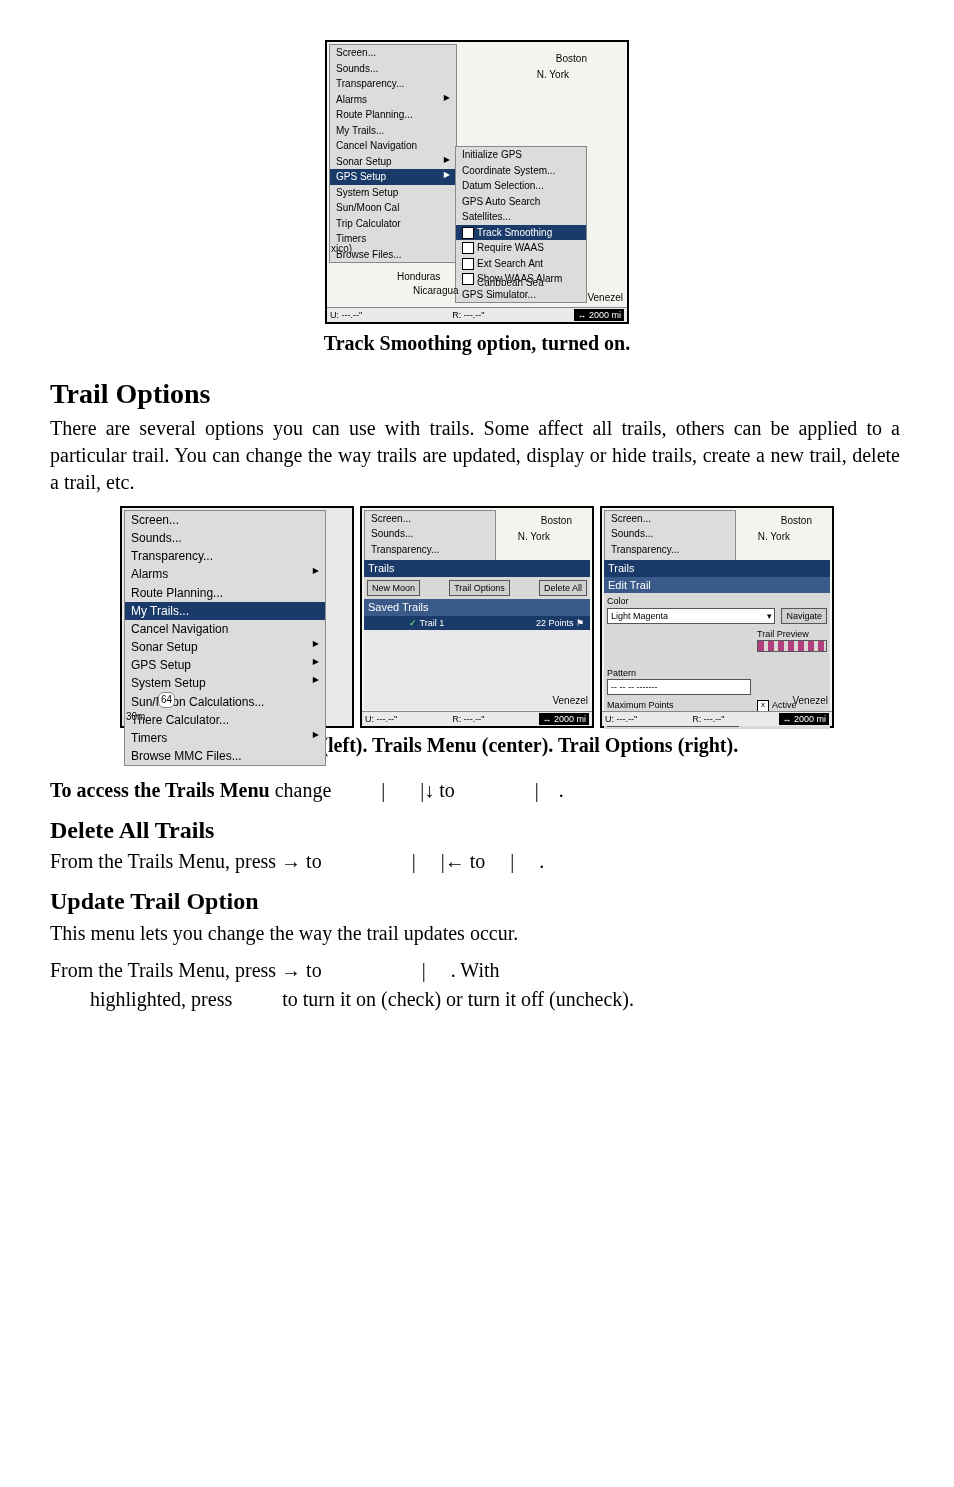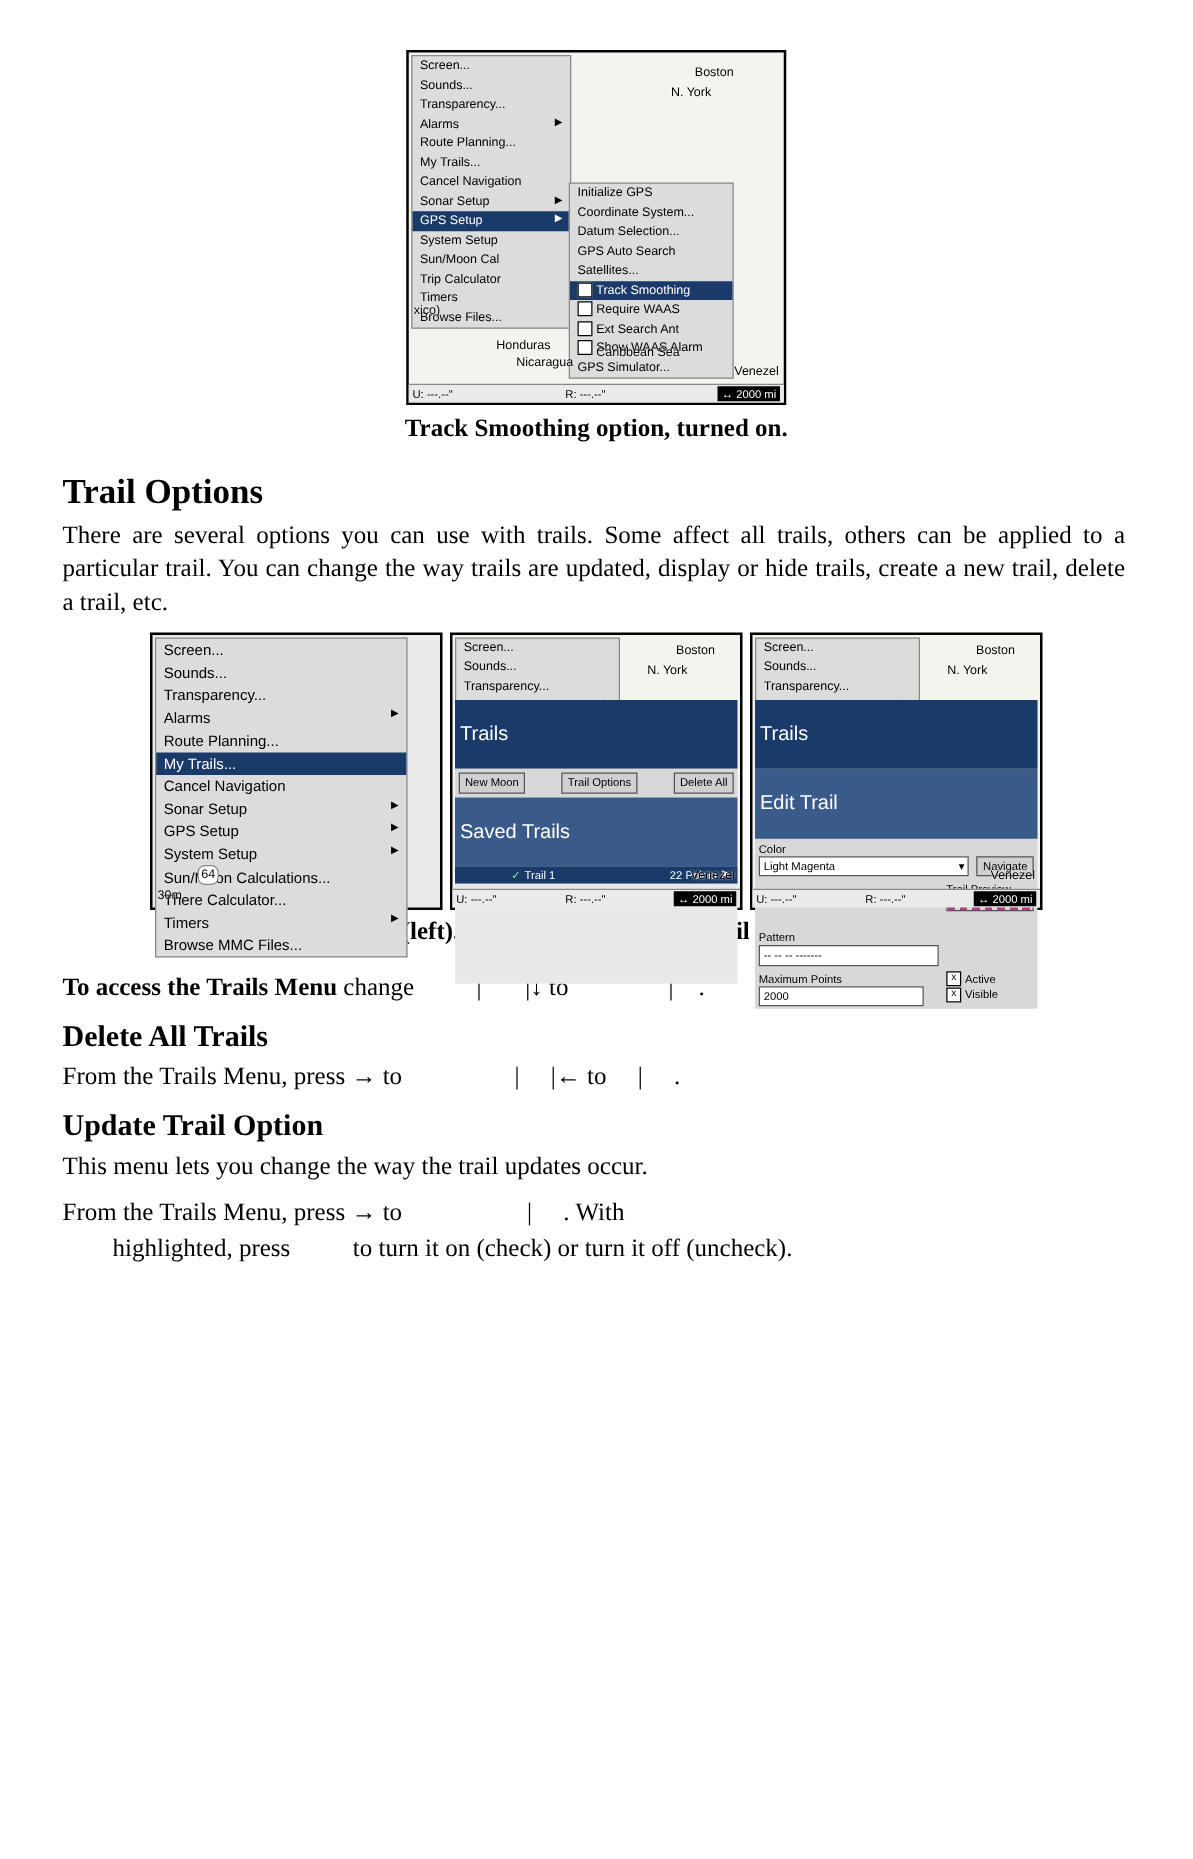"Trails" .dark-header { font-size: 16px -> 11px; padding: 17px 4px -> 1px 4px }
